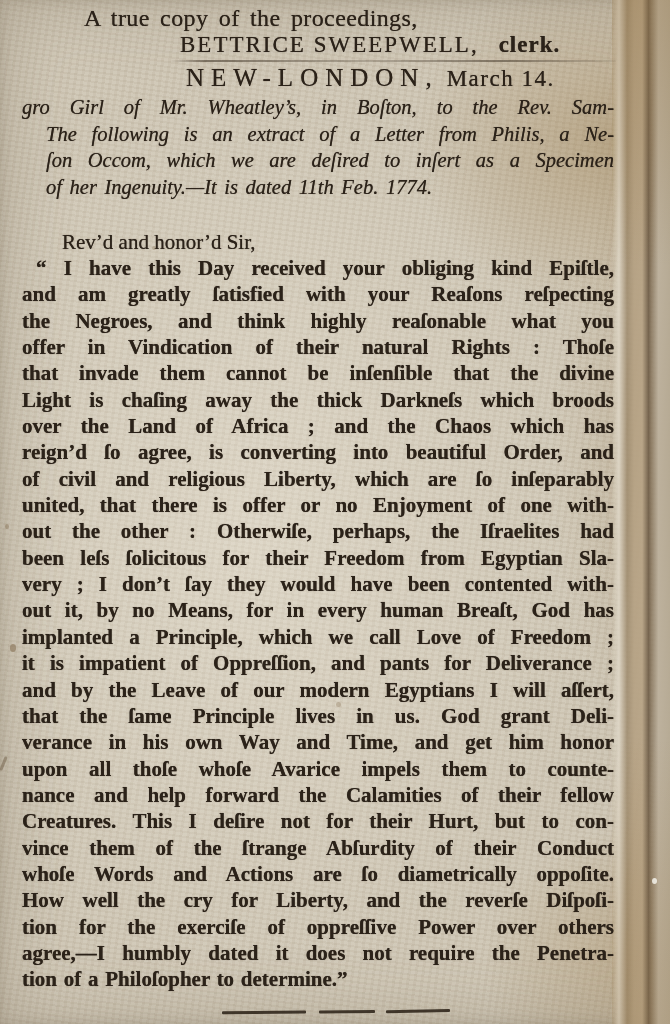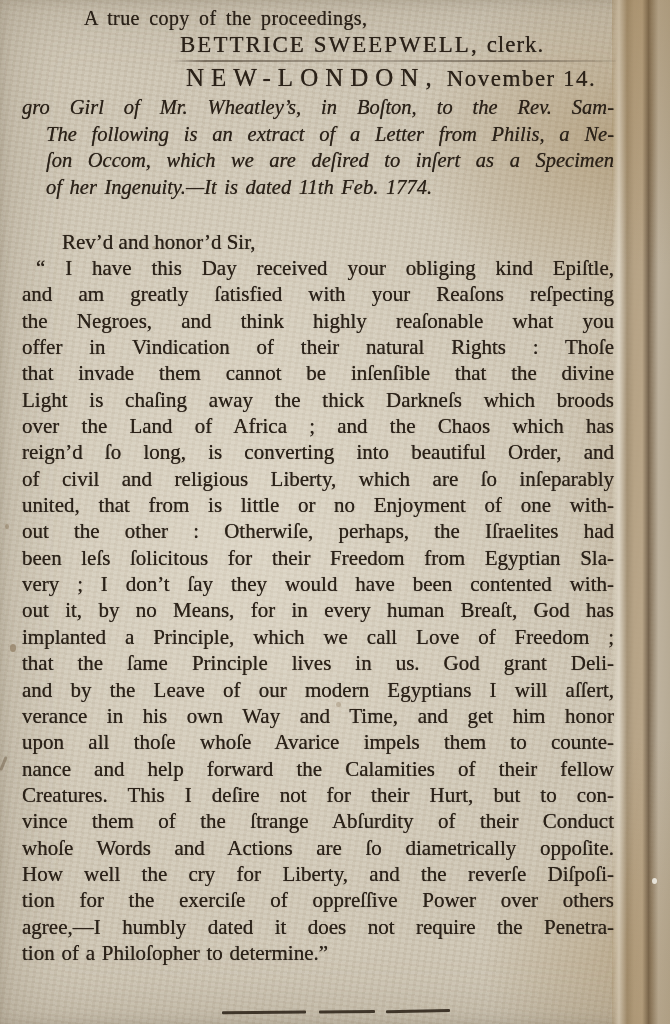"A true copy of the" .m1 { font-size: 20px -> 24px }
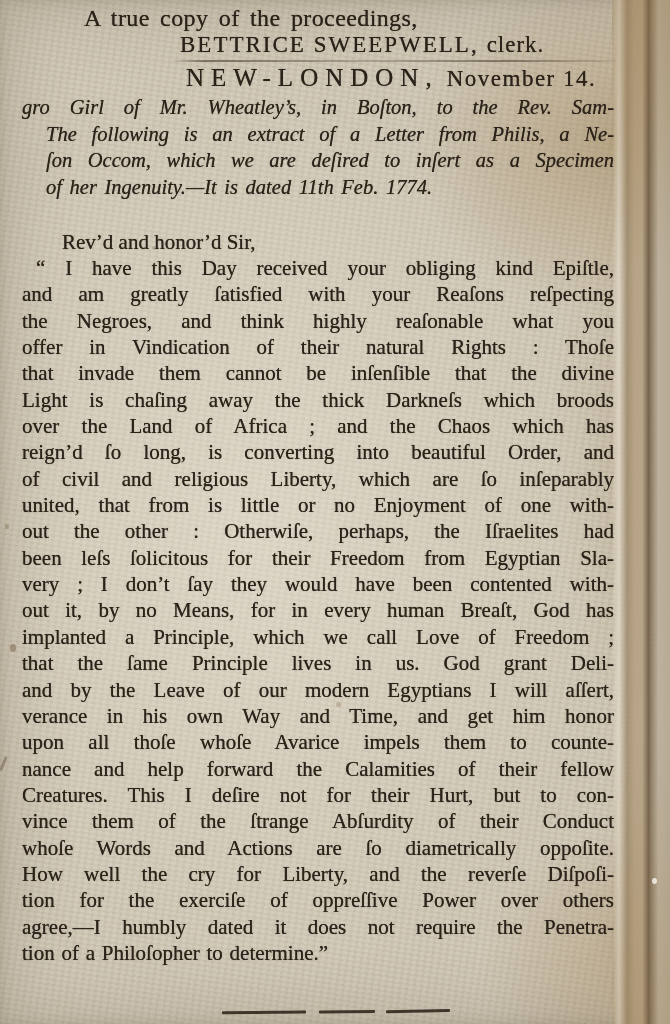"clerk." .m2 .title { font-weight: none -> bold; margin-left: 8px -> 20px }
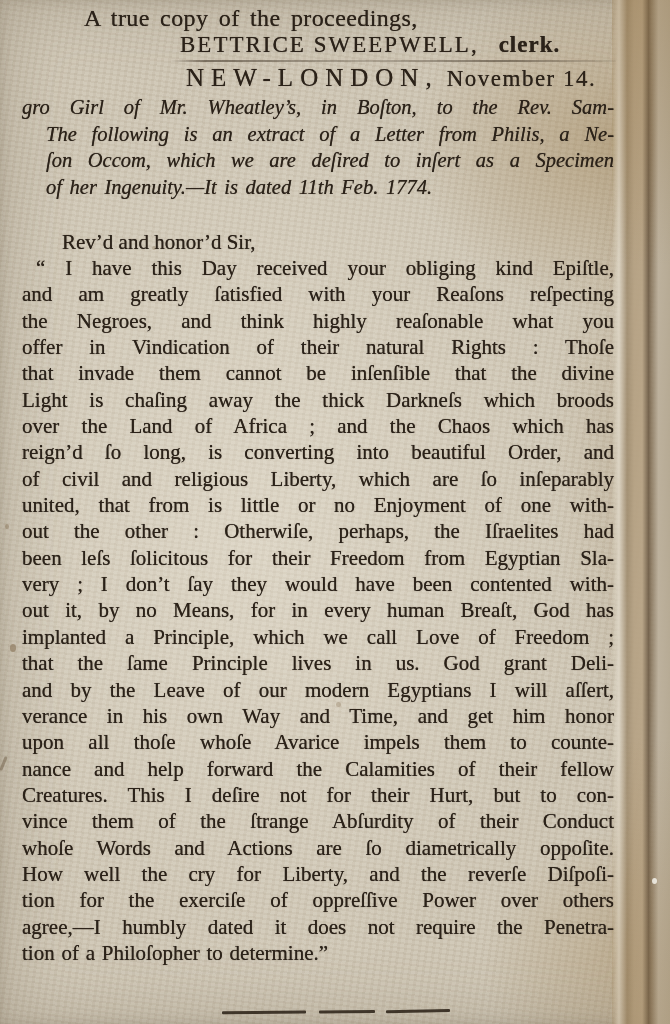"November 14." span.date { text: November -> March }
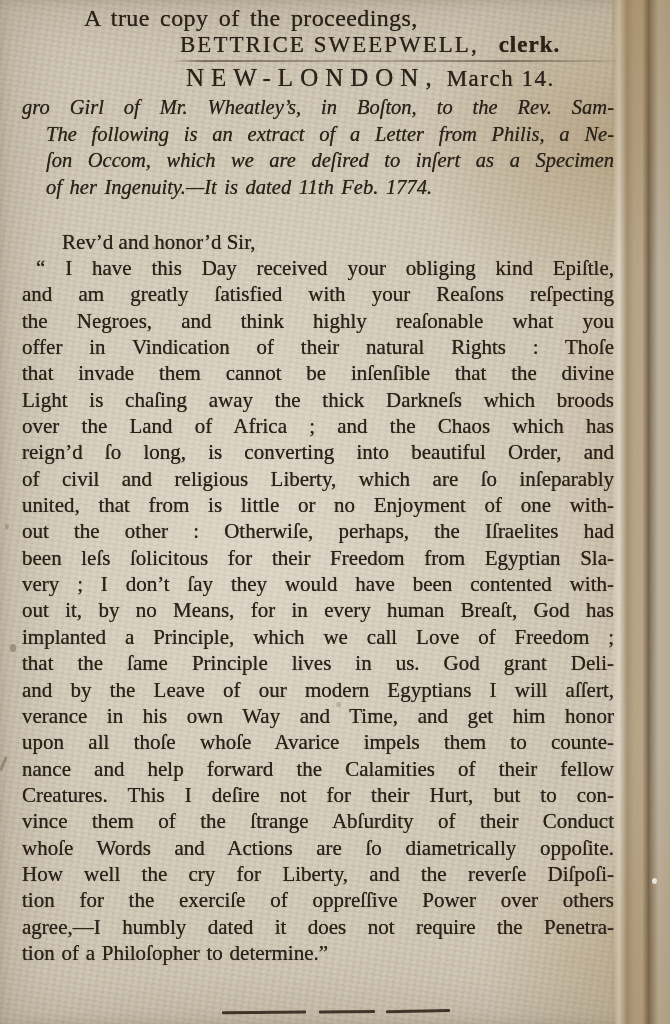"“ I have this Day" .letter { font-weight: none -> bold }
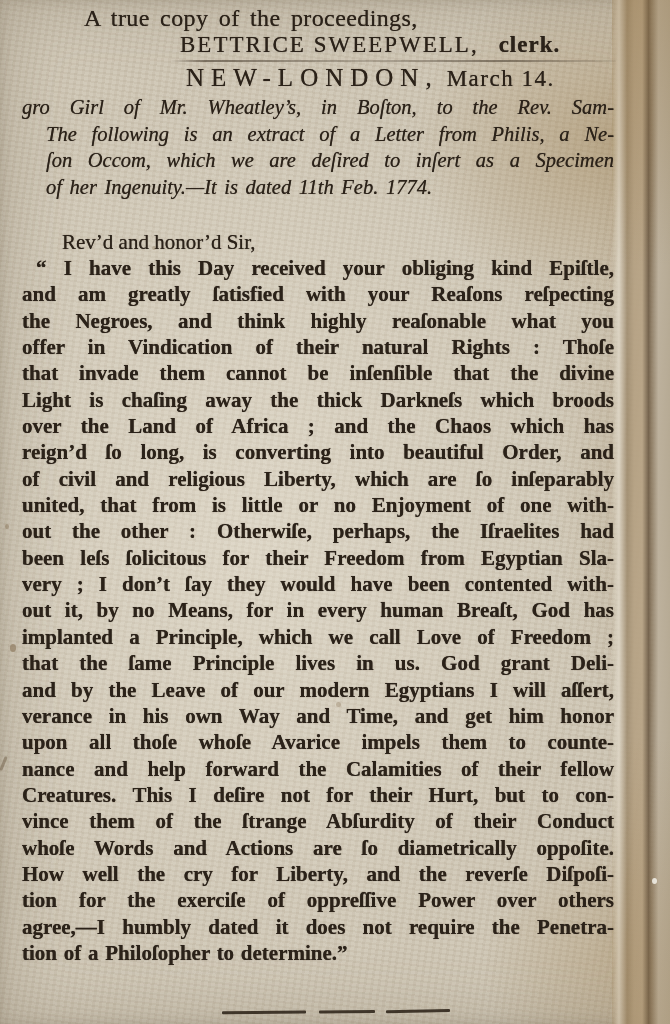"reign’d ſo long, is converting" div.q-line { text: long -> agree }
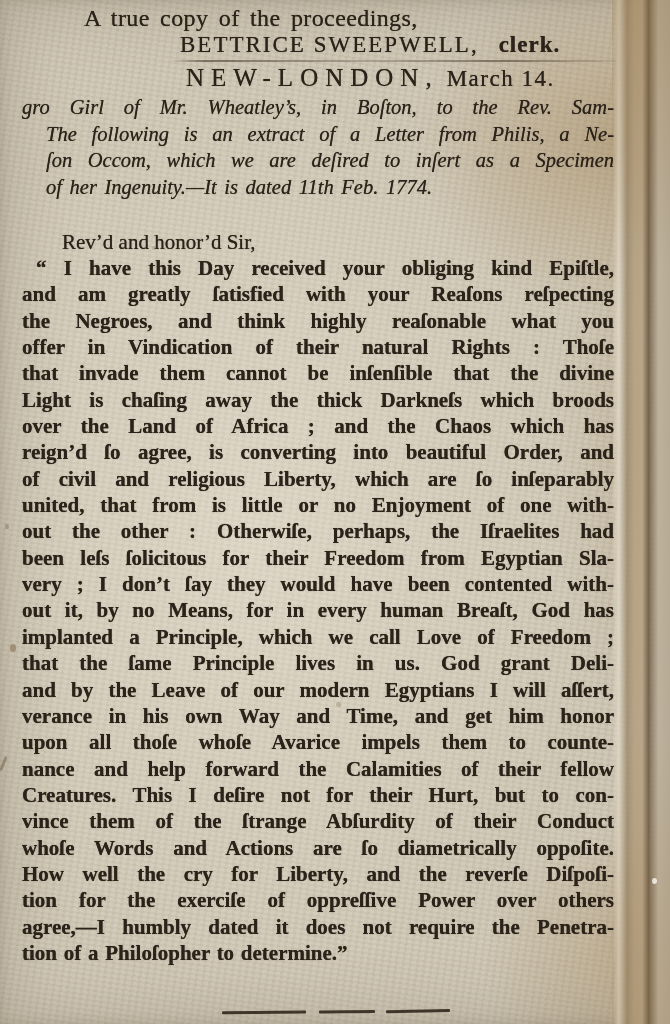"united, that from is little" div.q-line { text: from is little -> there is offer }
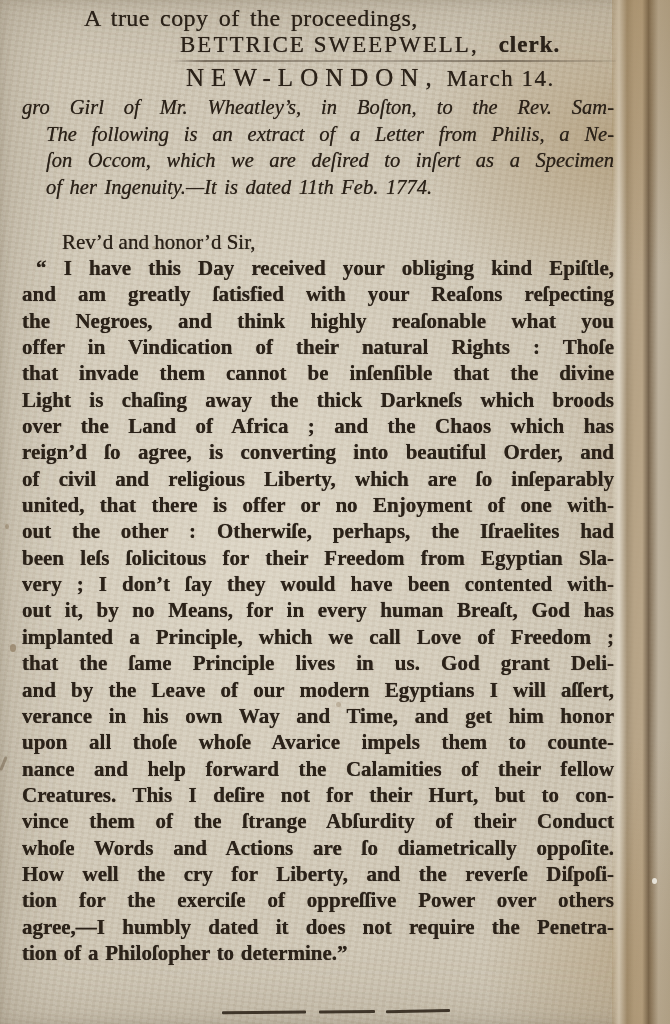"it is impatient of Oppreſſion," div.q-line { html: none -> <div>it is impatient of Oppreſſion, and pants for Deliverance ;</div> }
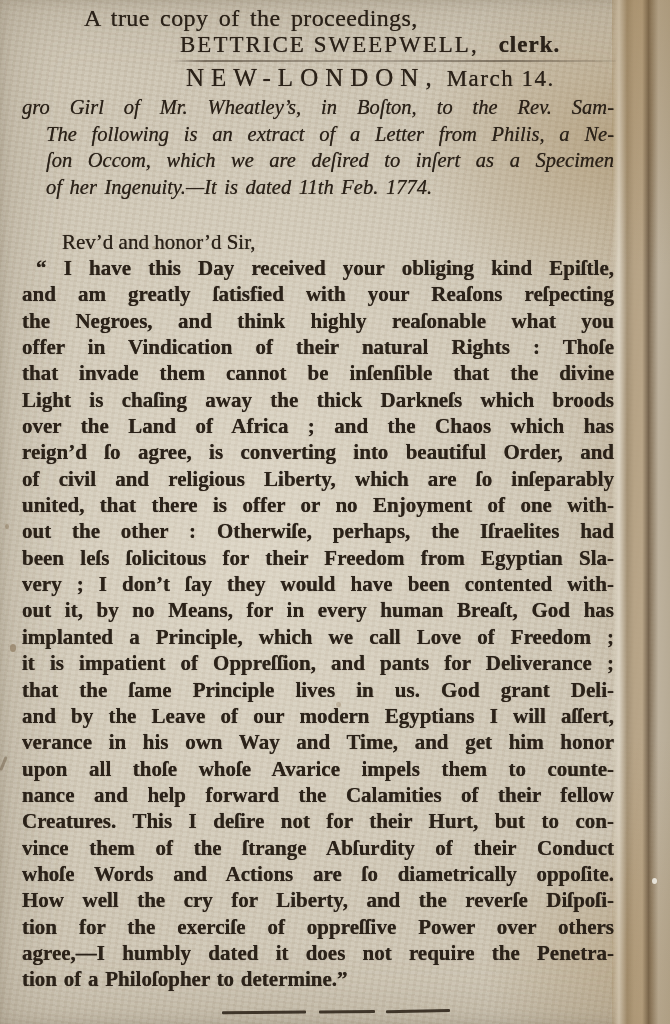"that the ſame Principle lives" div.q-line { order: before "and by the Leave of" -> after "and by the Leave of" }
